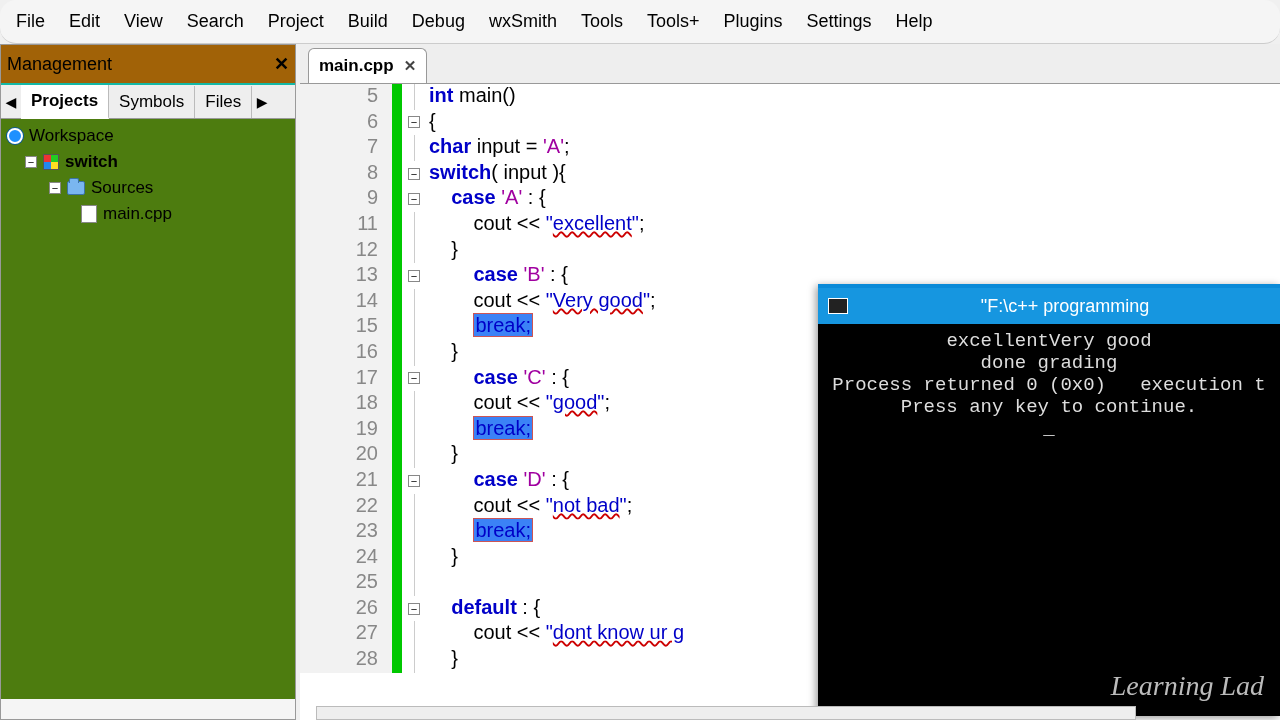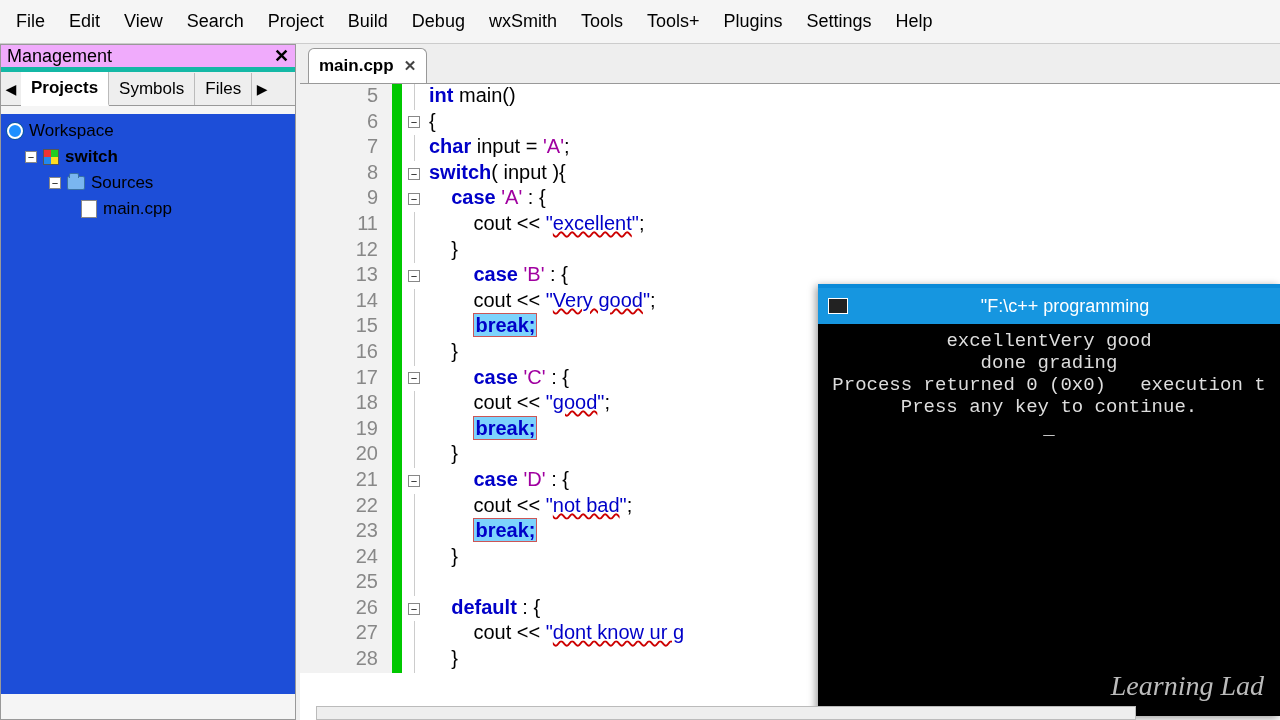"File" .menubar { border-radius: none -> 16px }
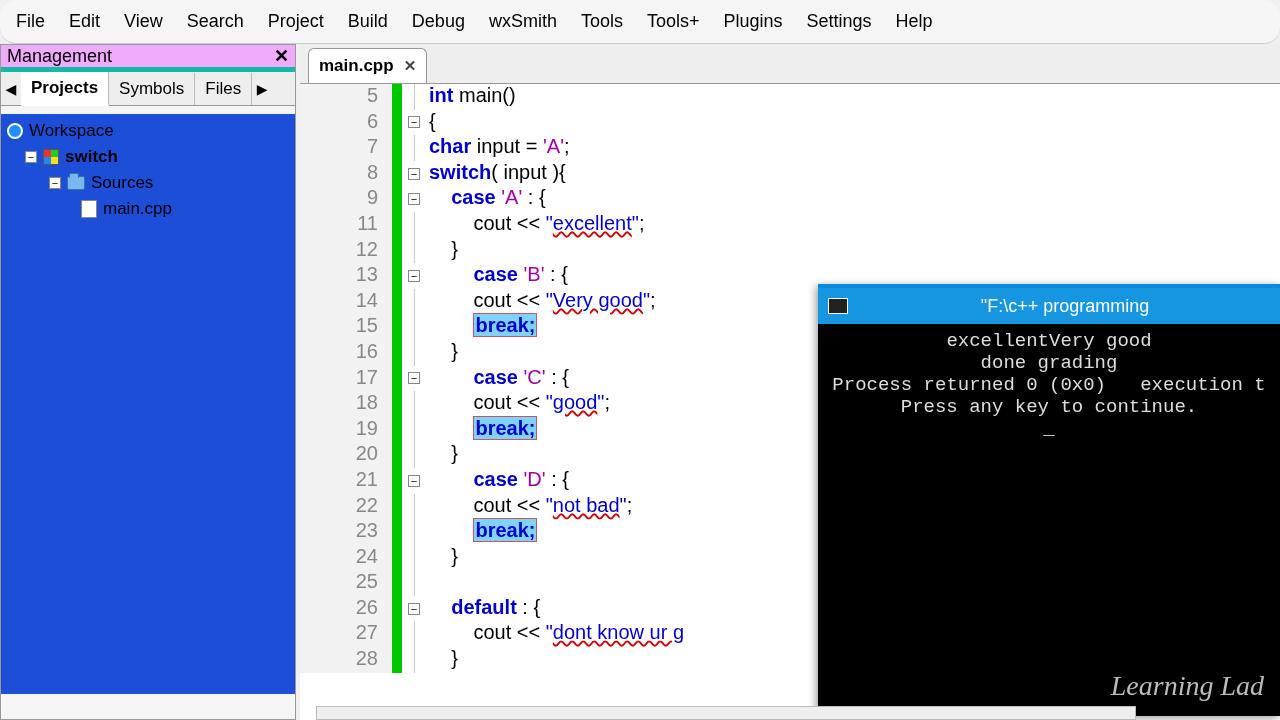"Management" .mgmt-title { background: #f0abfc -> #a16207; border-bottom: 5px solid #14b8a6 -> 2px solid #14b8a6; padding: 0 6px -> 8px 6px }
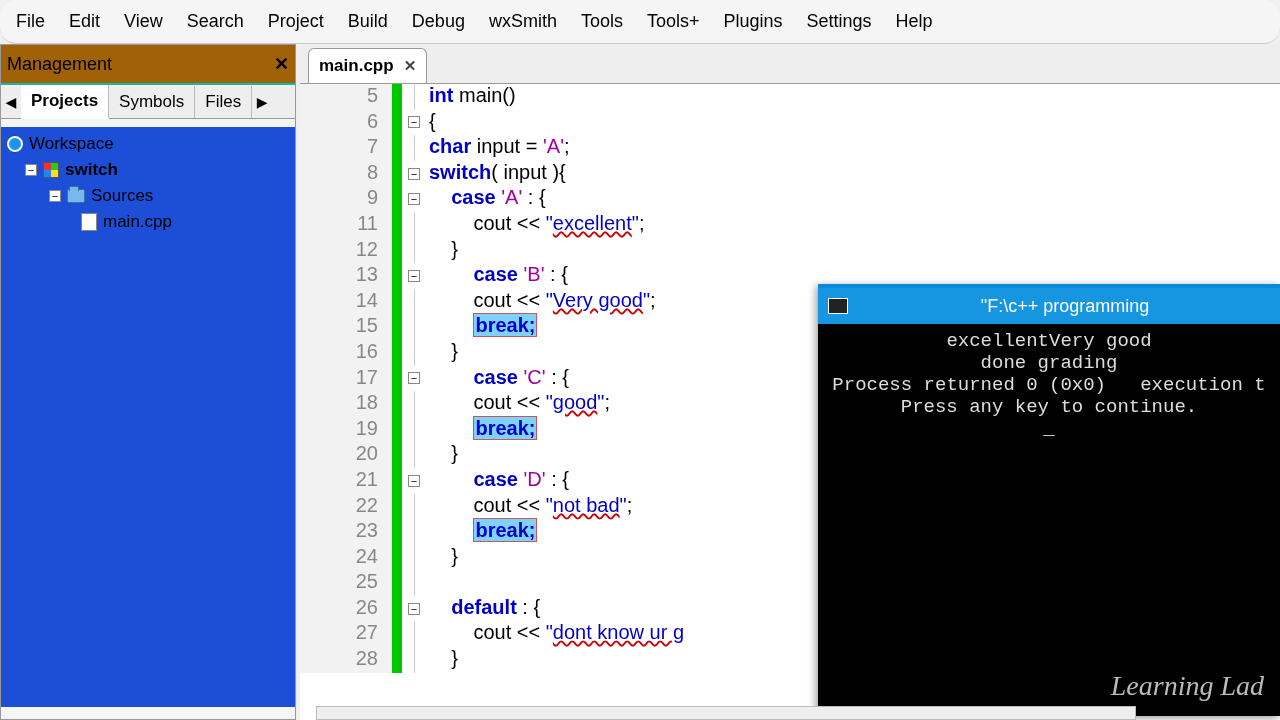"Workspace" .tree { background: #1d4ed8 -> #4d7c0f; margin-top: 8px -> none }
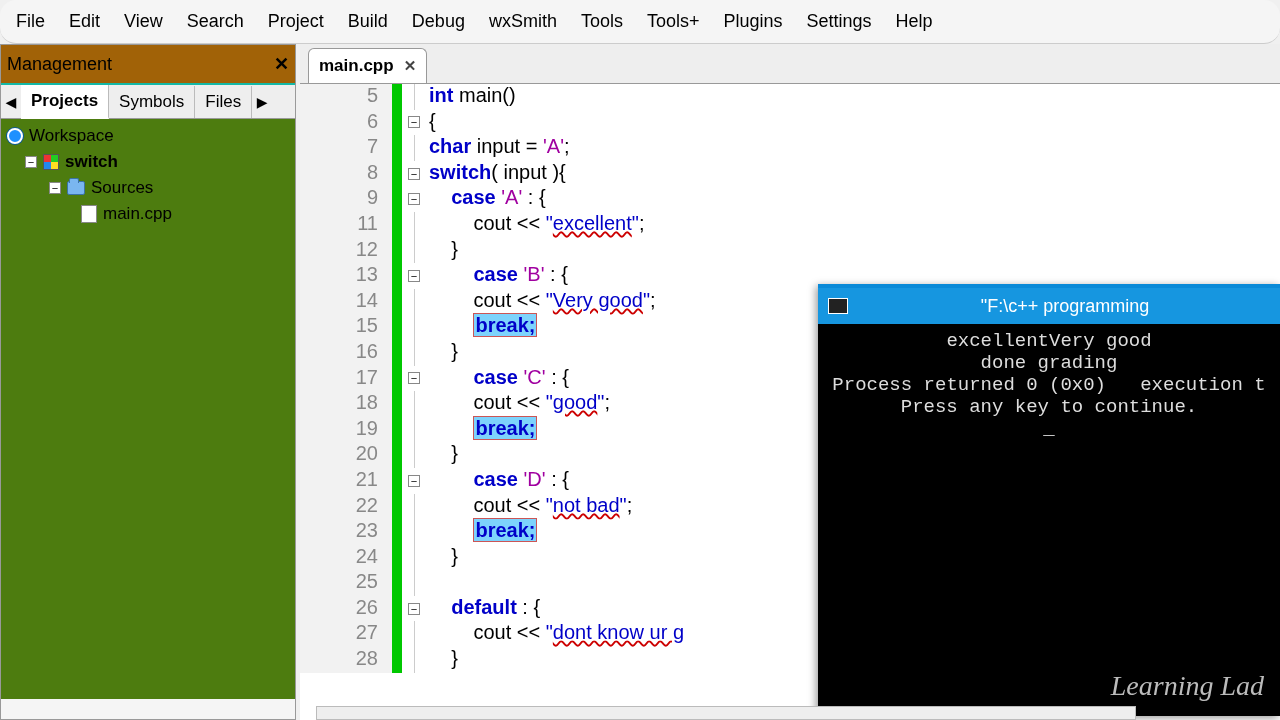"break;" .hilite { background: #7dd3fc -> #3b82f6; font-weight: bold -> normal }
